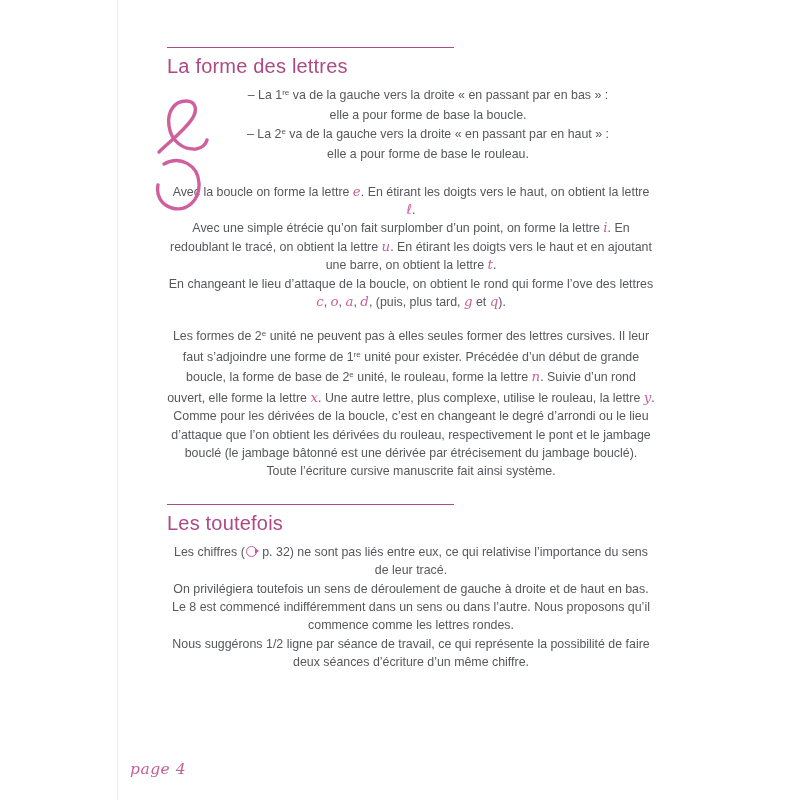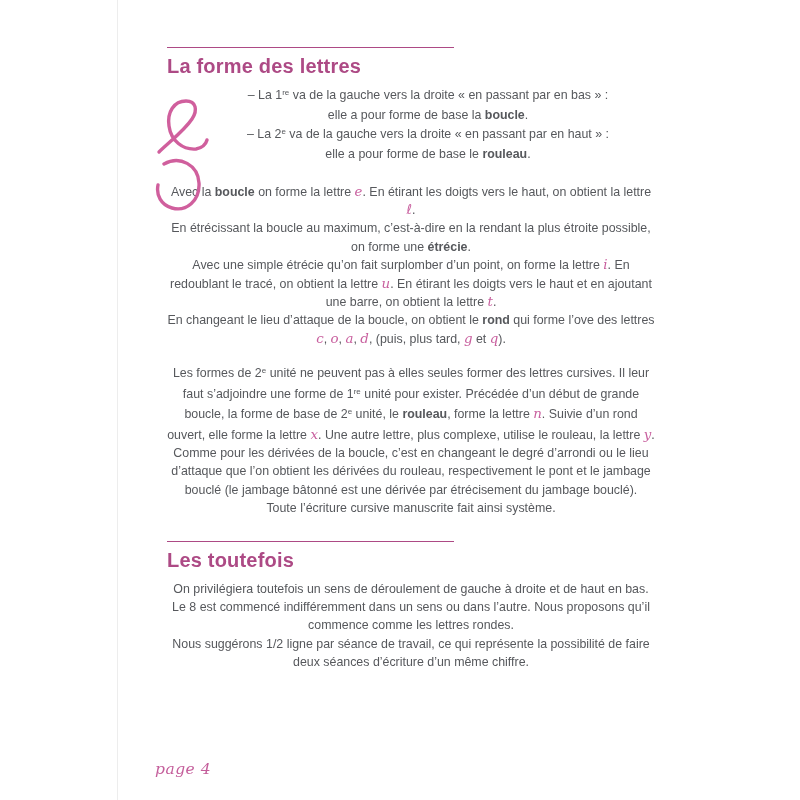"La forme des lettres" h1 { font-weight: bold -> normal }
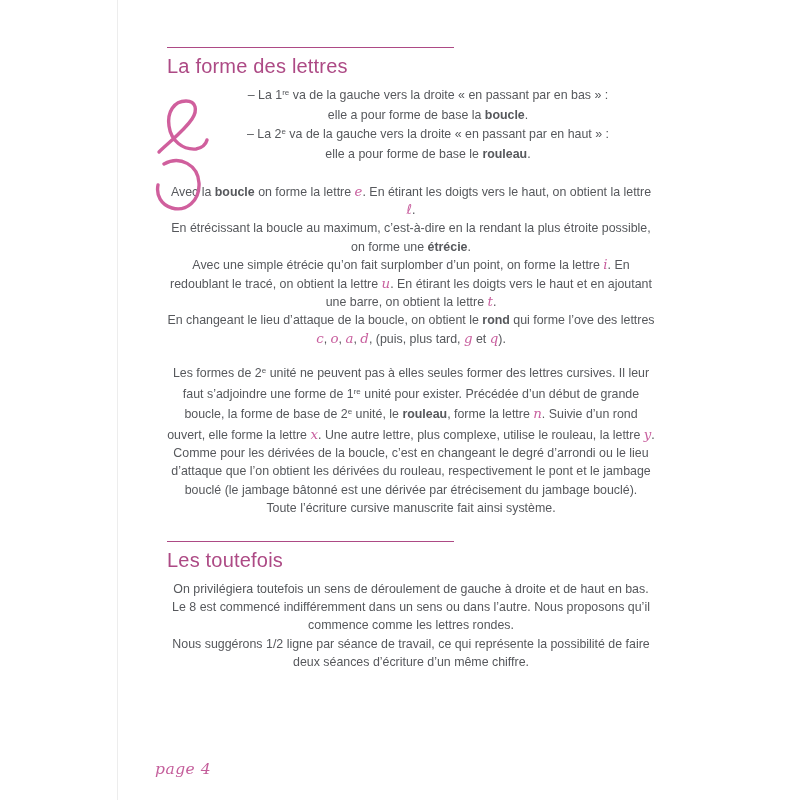"boucle" .b { font-weight: bold -> normal }
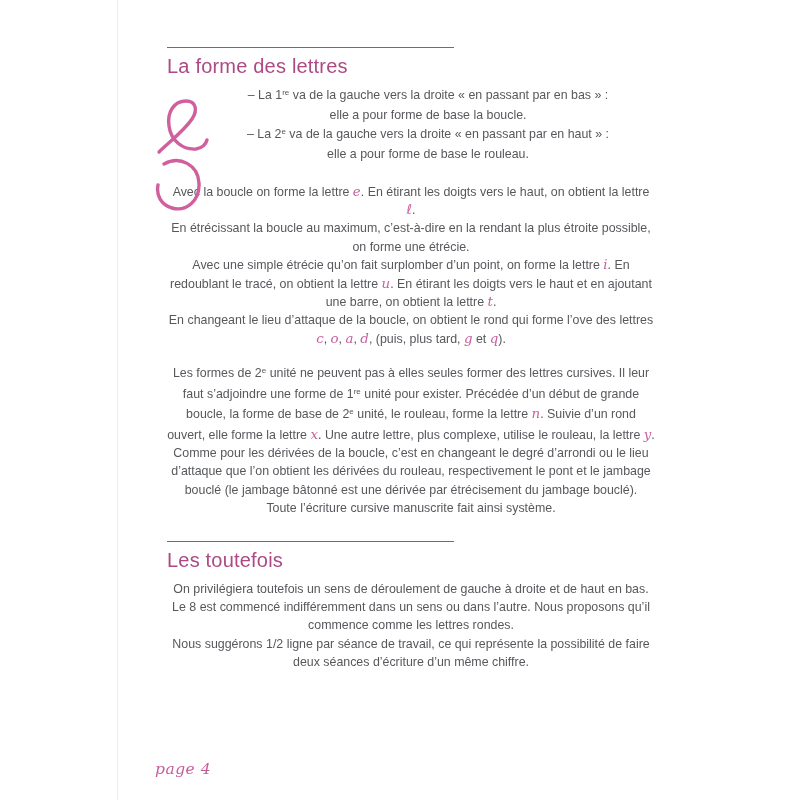"En étrécissant la boucle au" p.body { html: <p><span>En étrécissant la boucle au maximum, c’est-à-dire en la rendant la plus étroite possible, on forme une </span><span>étrécie</span><span>.</span></p> -> none }
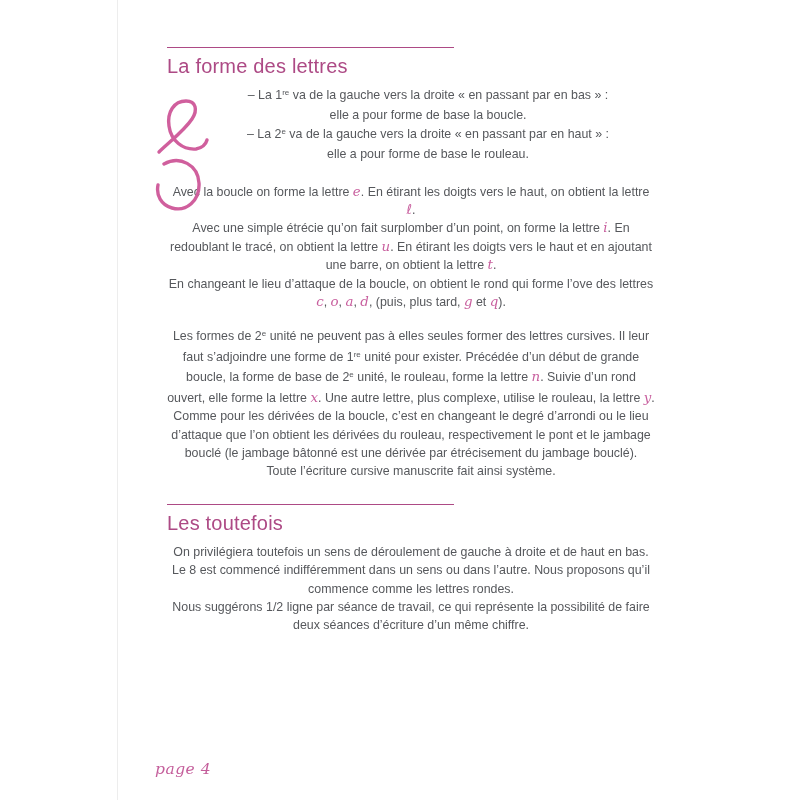"Les chiffres ( p. 32)" p.body { html: none -> <p><span>Les chiffres (</span><span></span><span> p. 32) ne sont pas liés entre eux, ce qui relativise l’importance du sens de leur tracé.</span></p> }
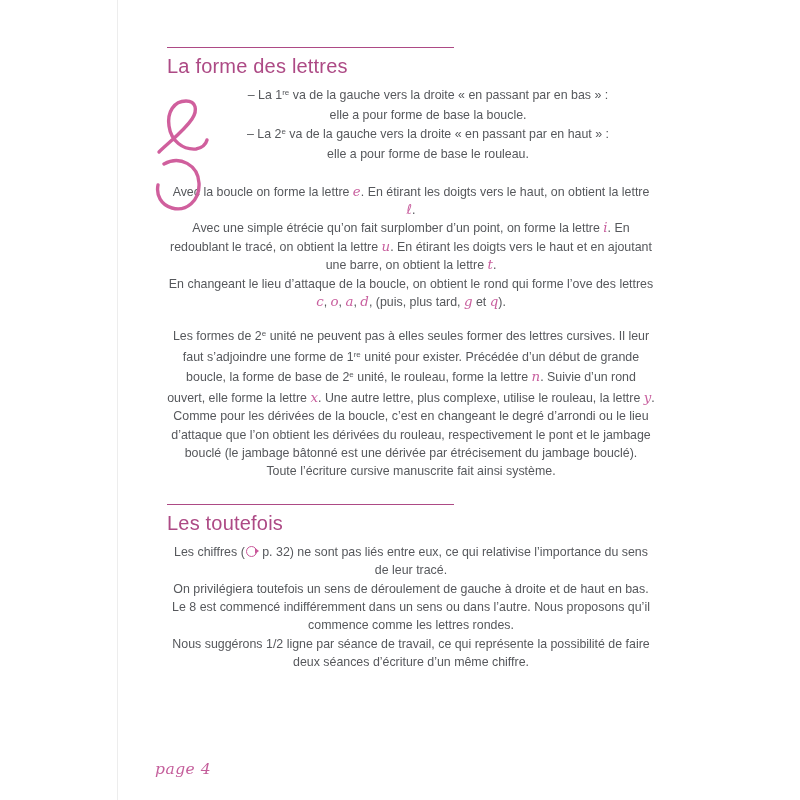"page 4" .footer { left: 155px -> 130px }
